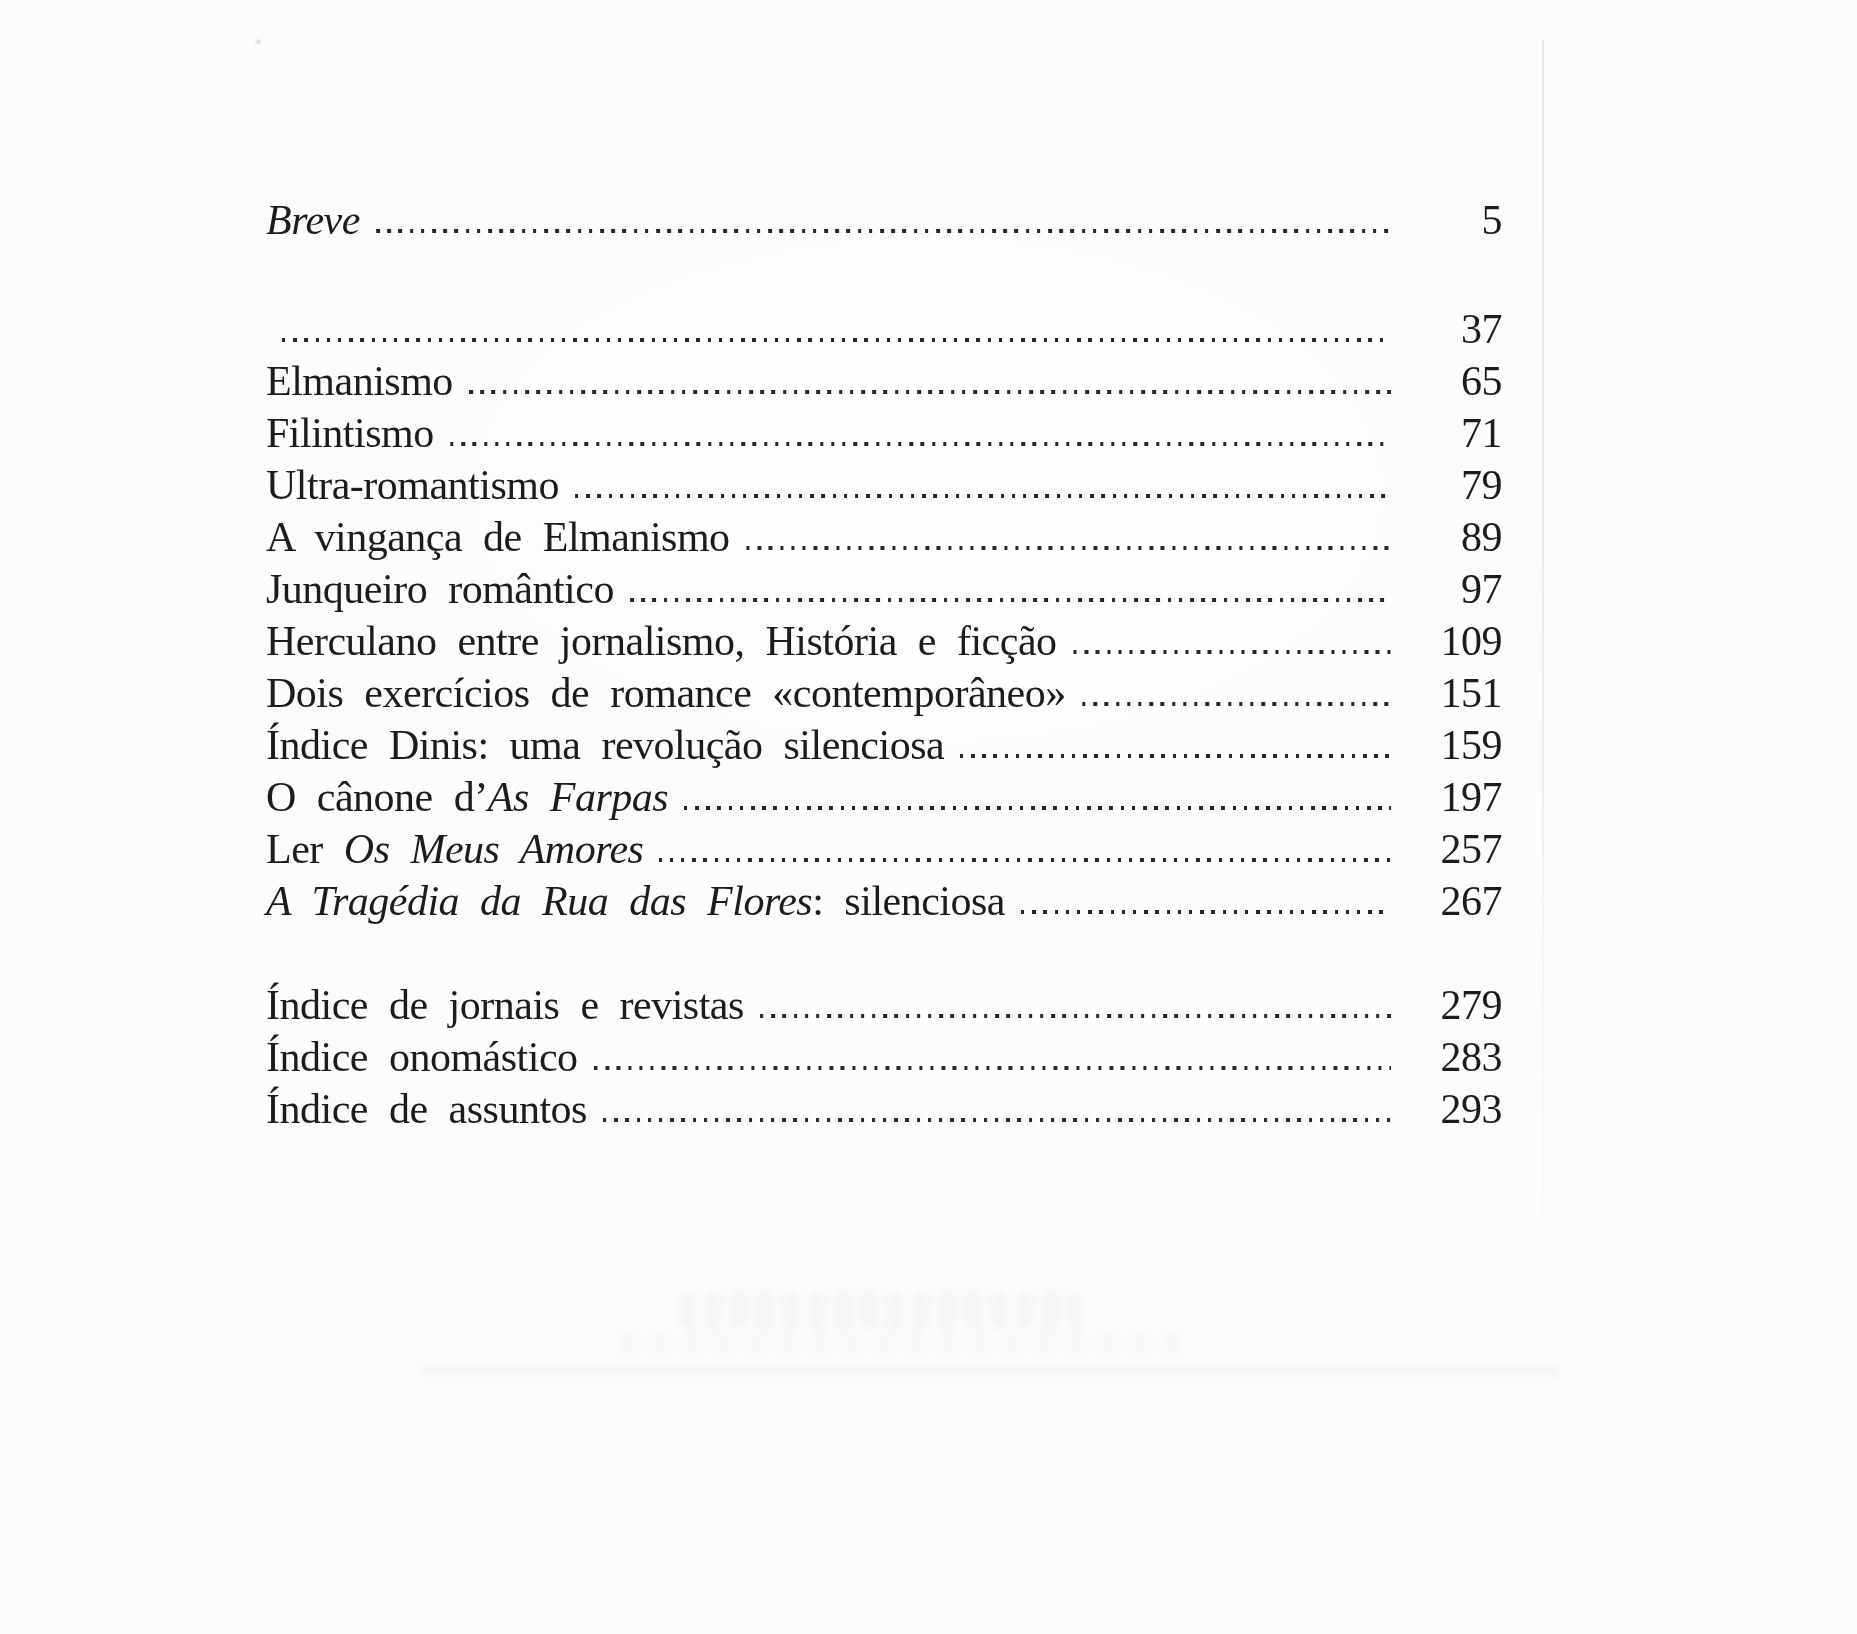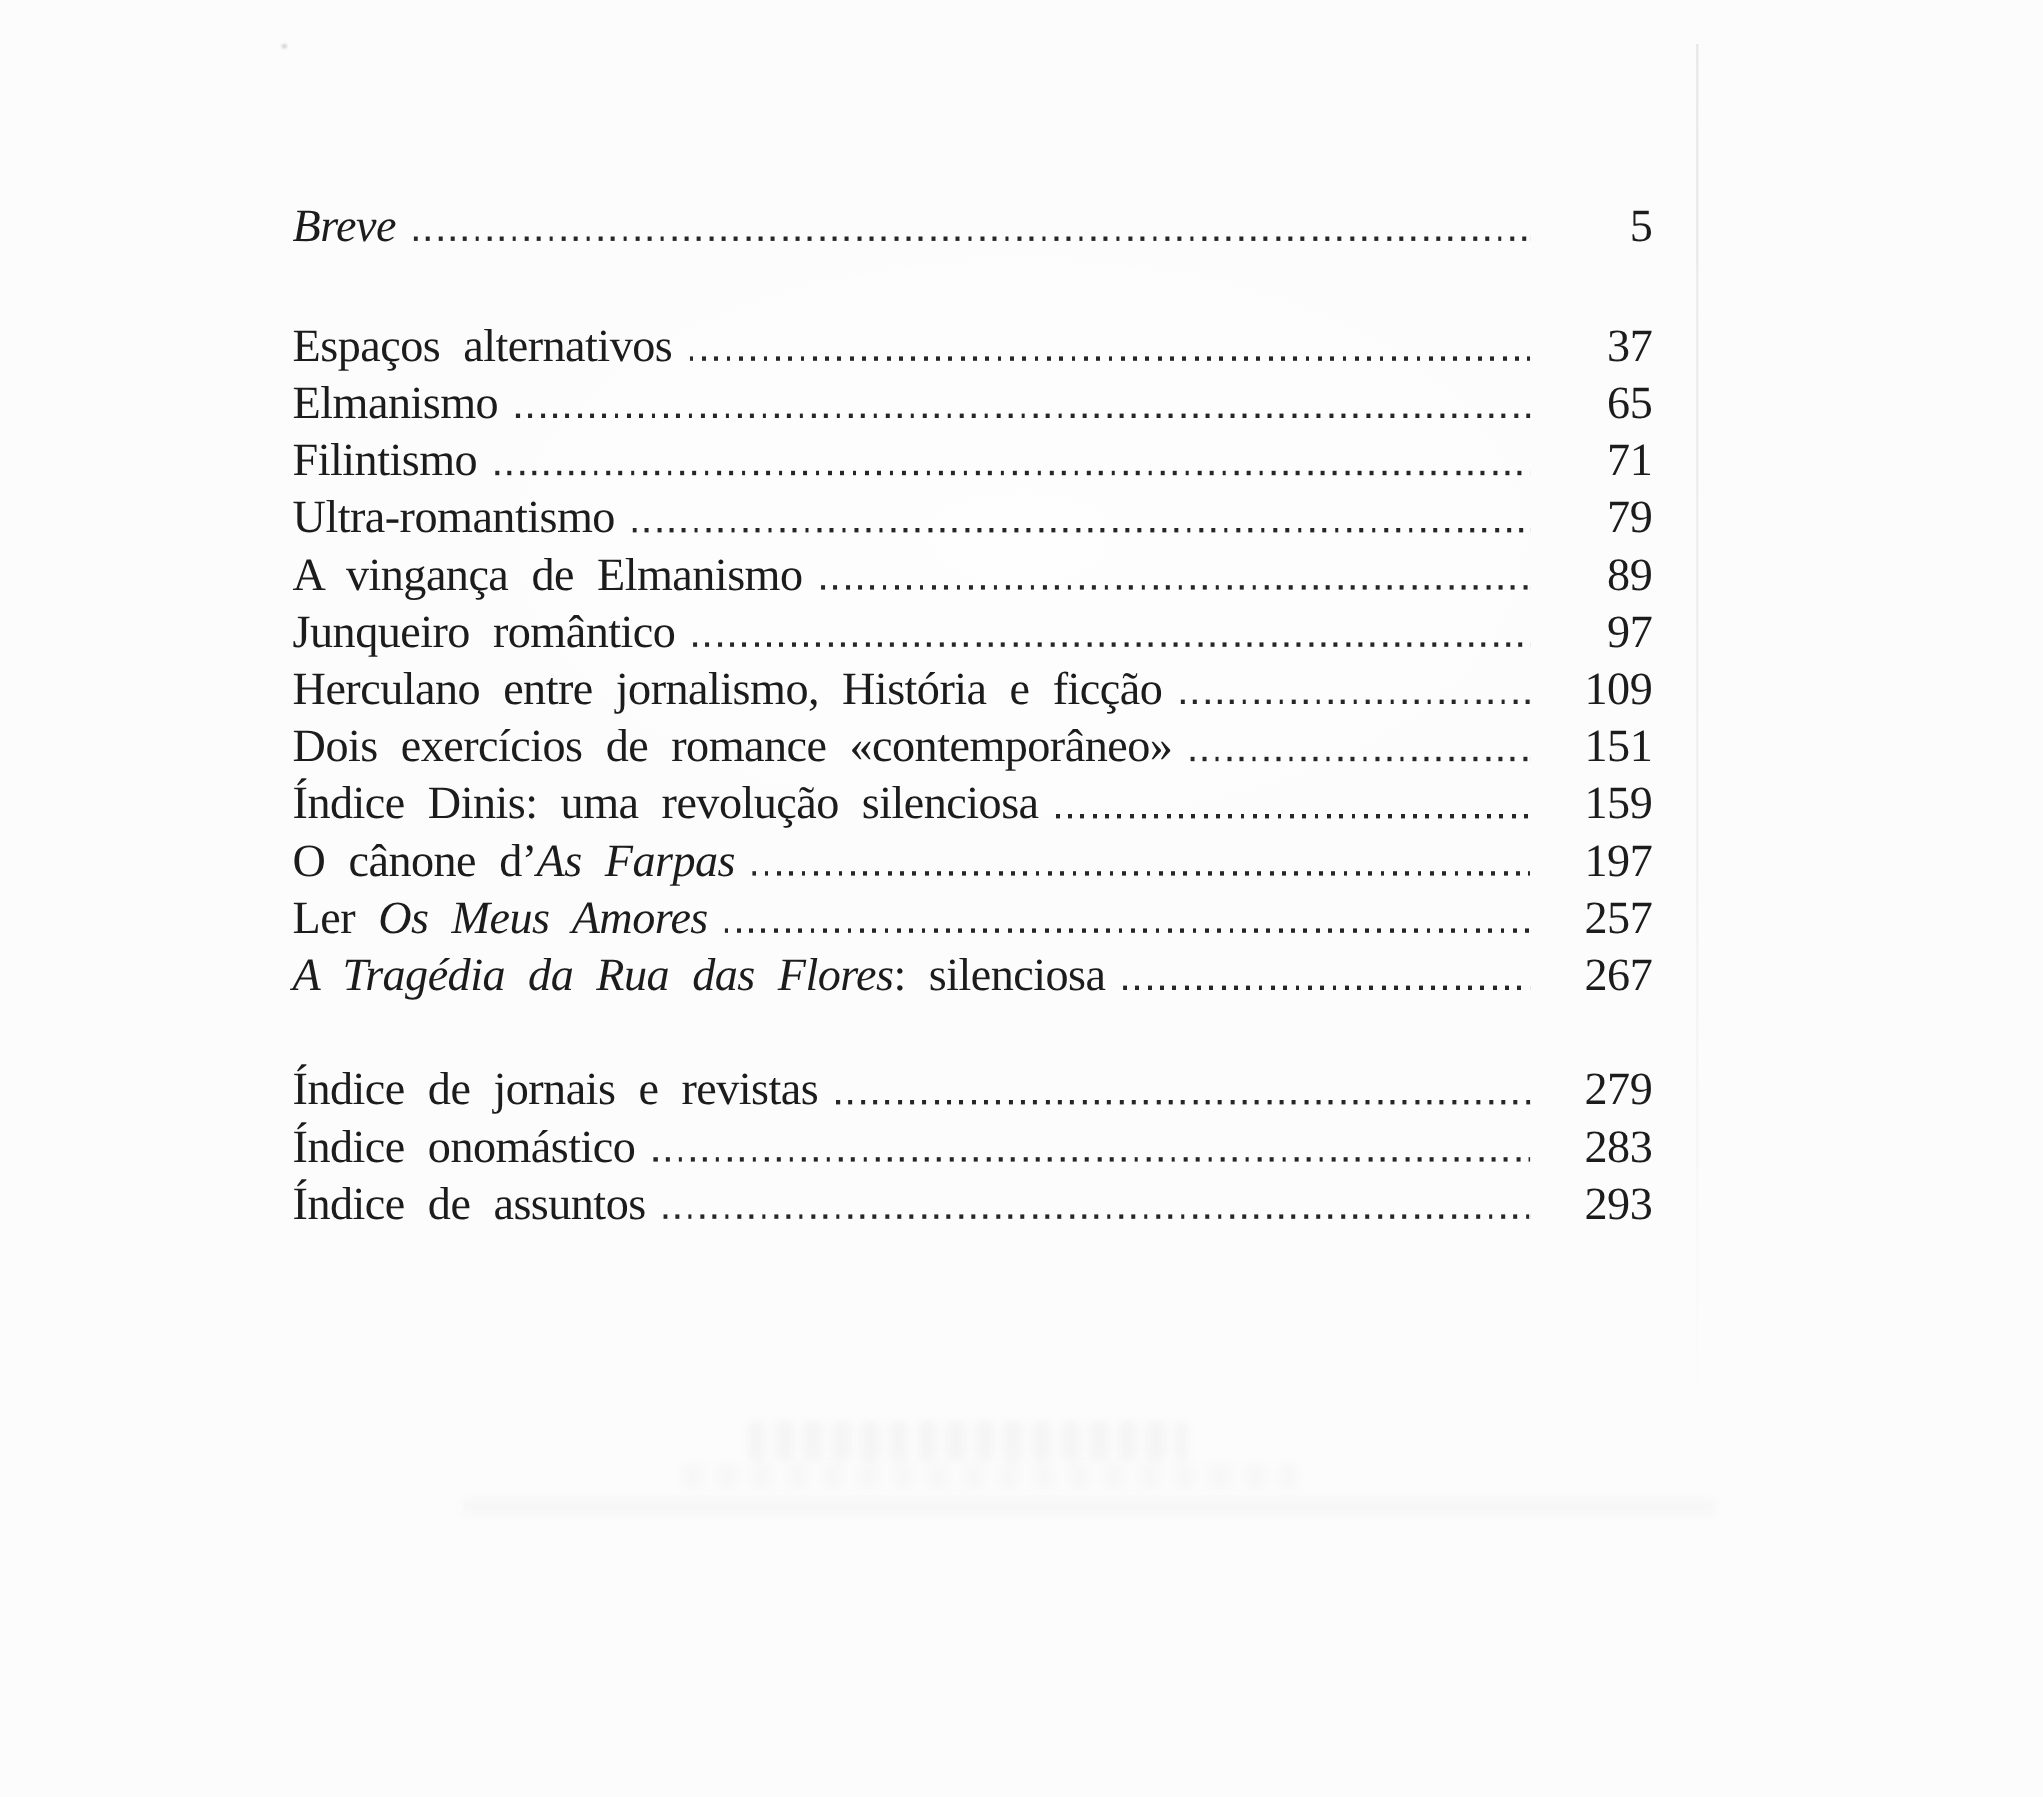"Breve" .toc { top: 180px -> 194px }
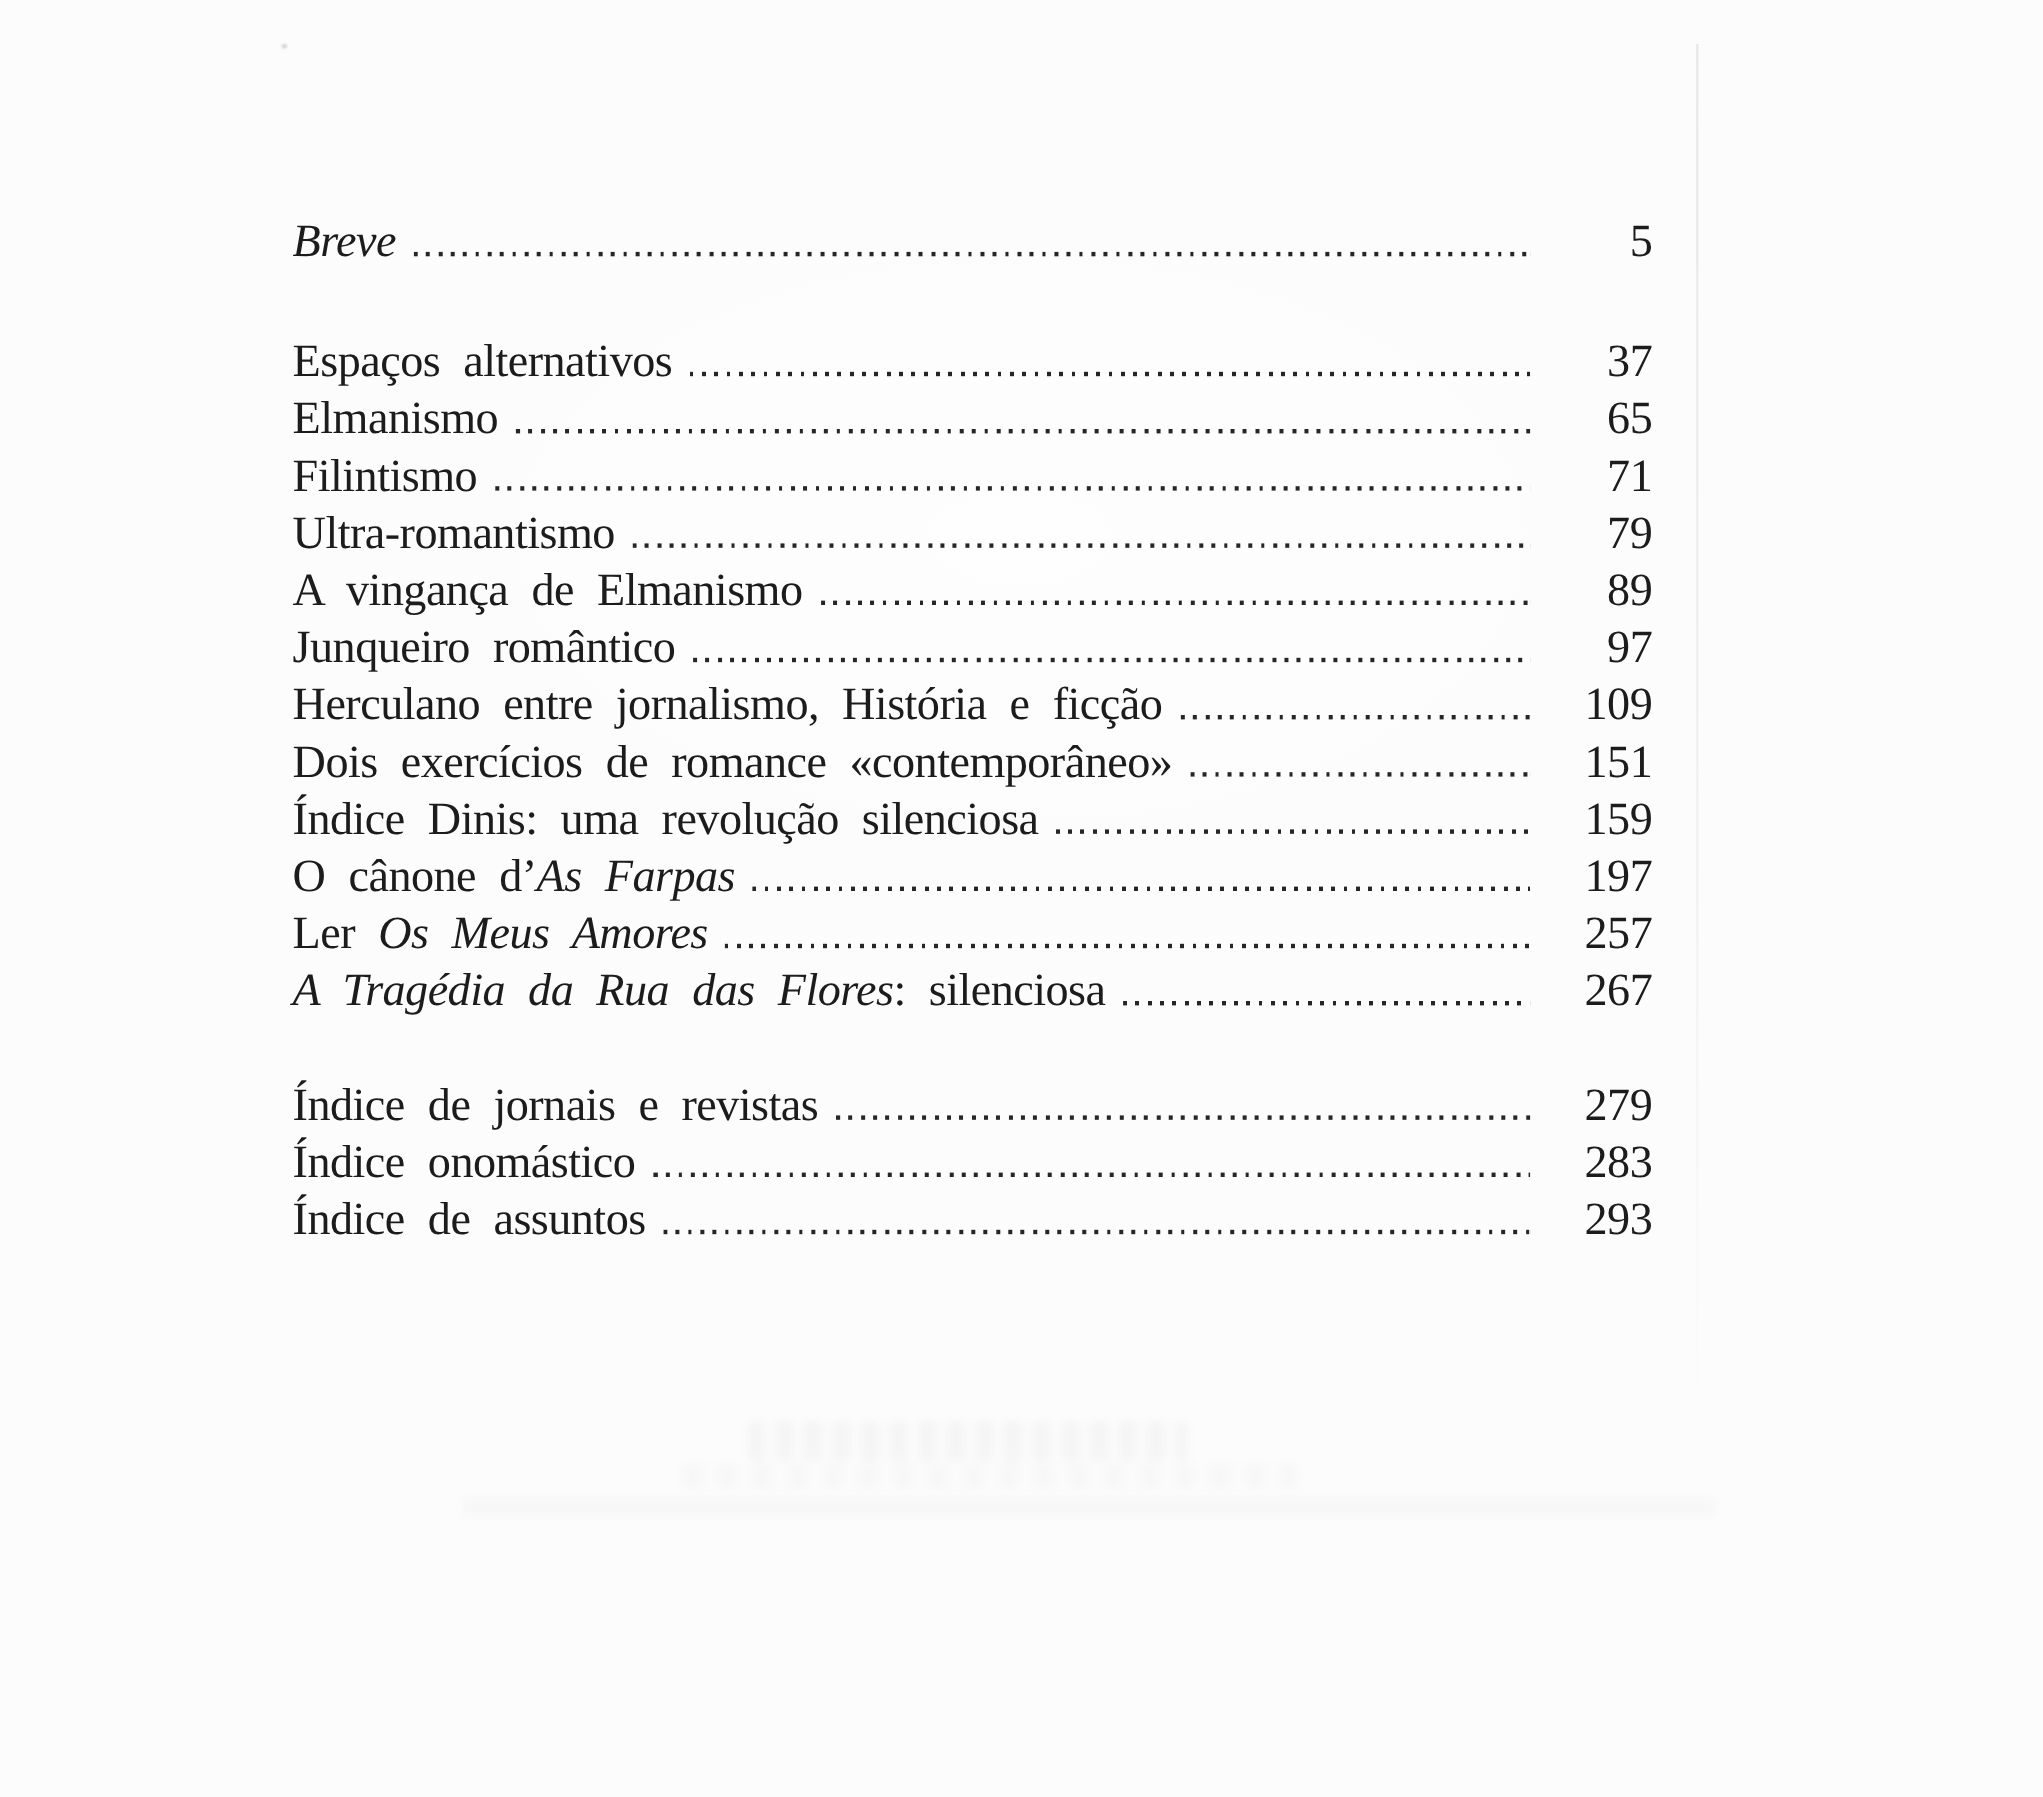"Espaços alternativos" span.title { html: <span><span>Espaços alternativos</span></span> -> none }
